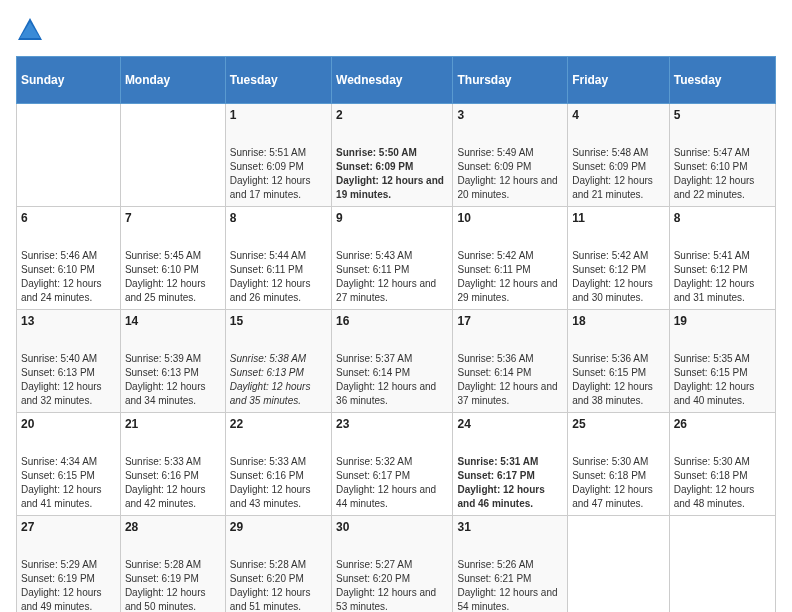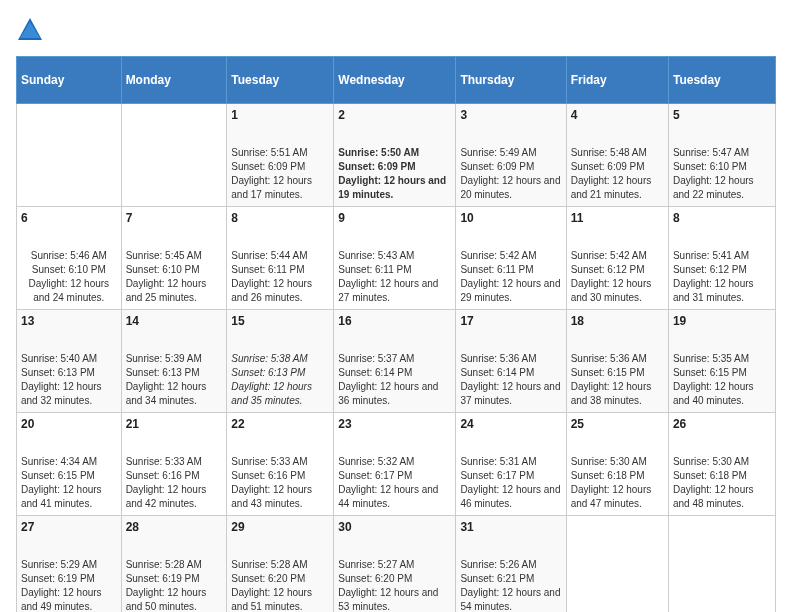"Sunrise: 5:46 AM" div.day-info { text-align: center -> none }
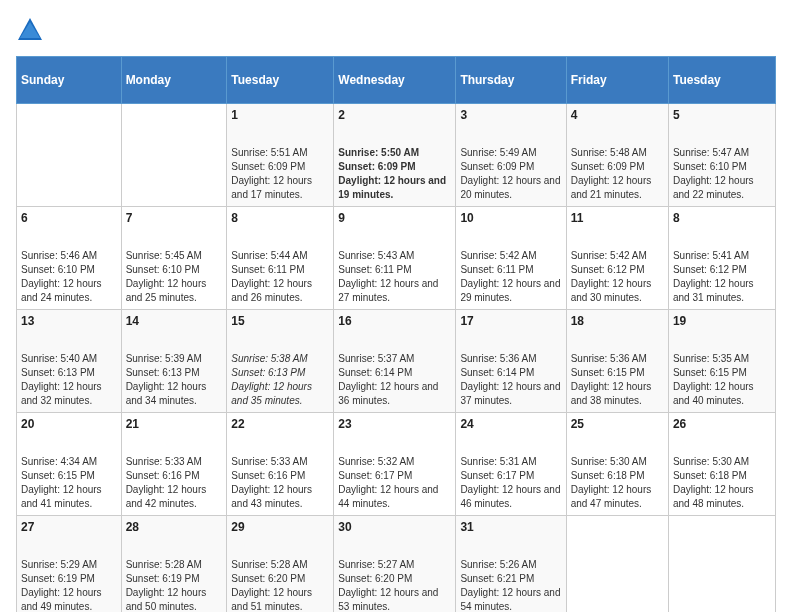"Sunrise: 5:31 AM" div.day-info { font-weight: none -> bold }
